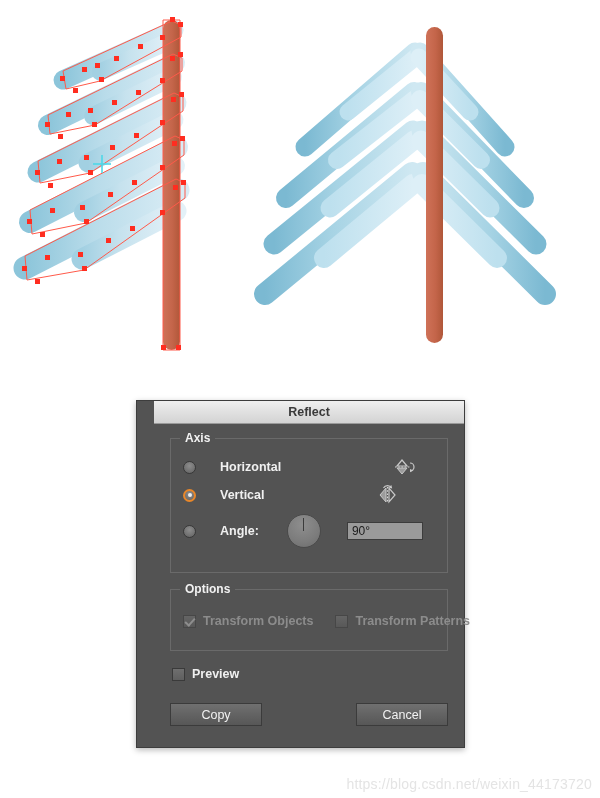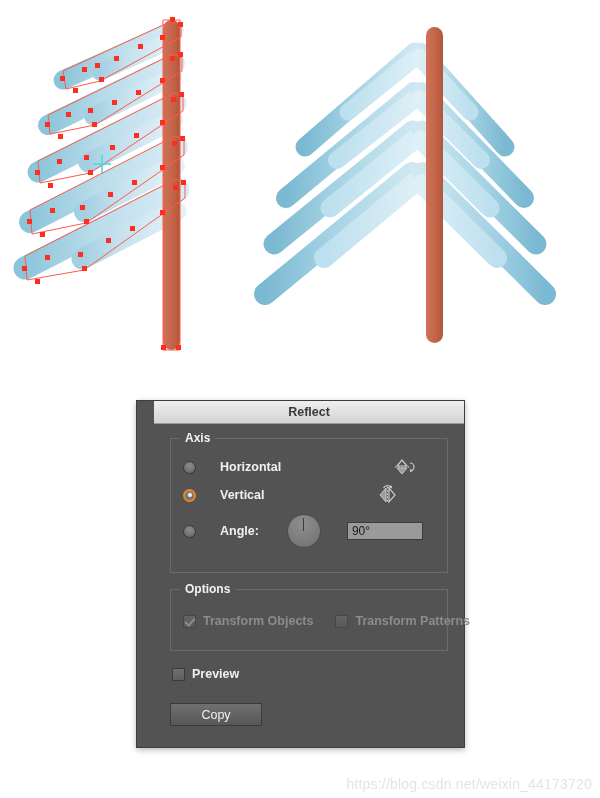"Cancel" div.dlg-button { html: none -> <div>Cancel</div> }
